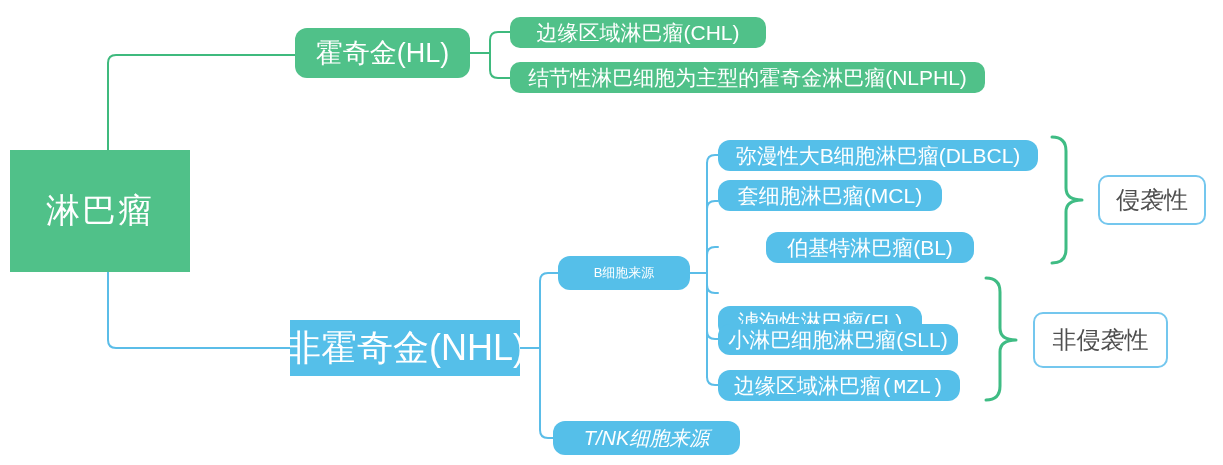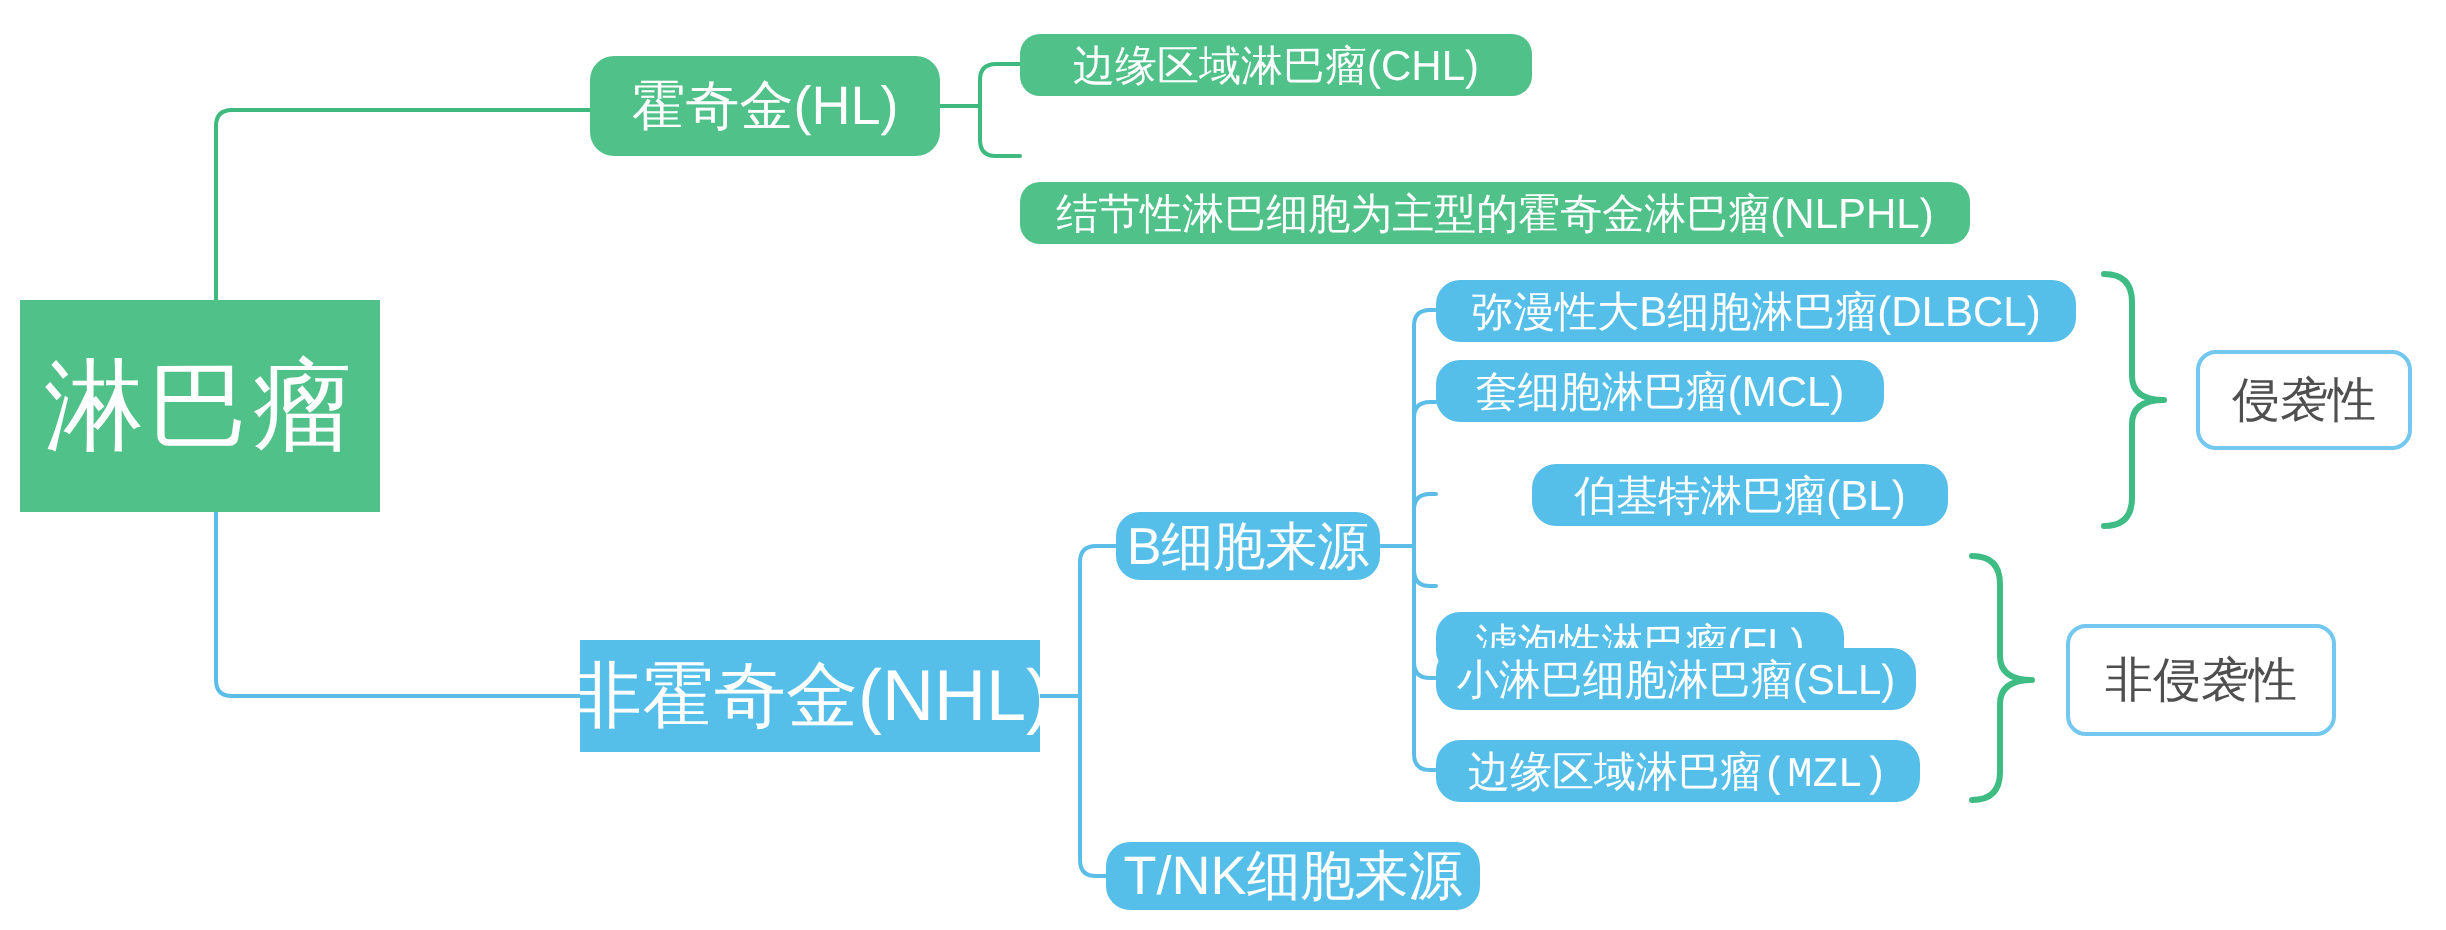"结节性淋巴细胞为主型的霍奇金淋巴瘤(NLPHL)" .n-nlphl { margin-top: 29px -> none }
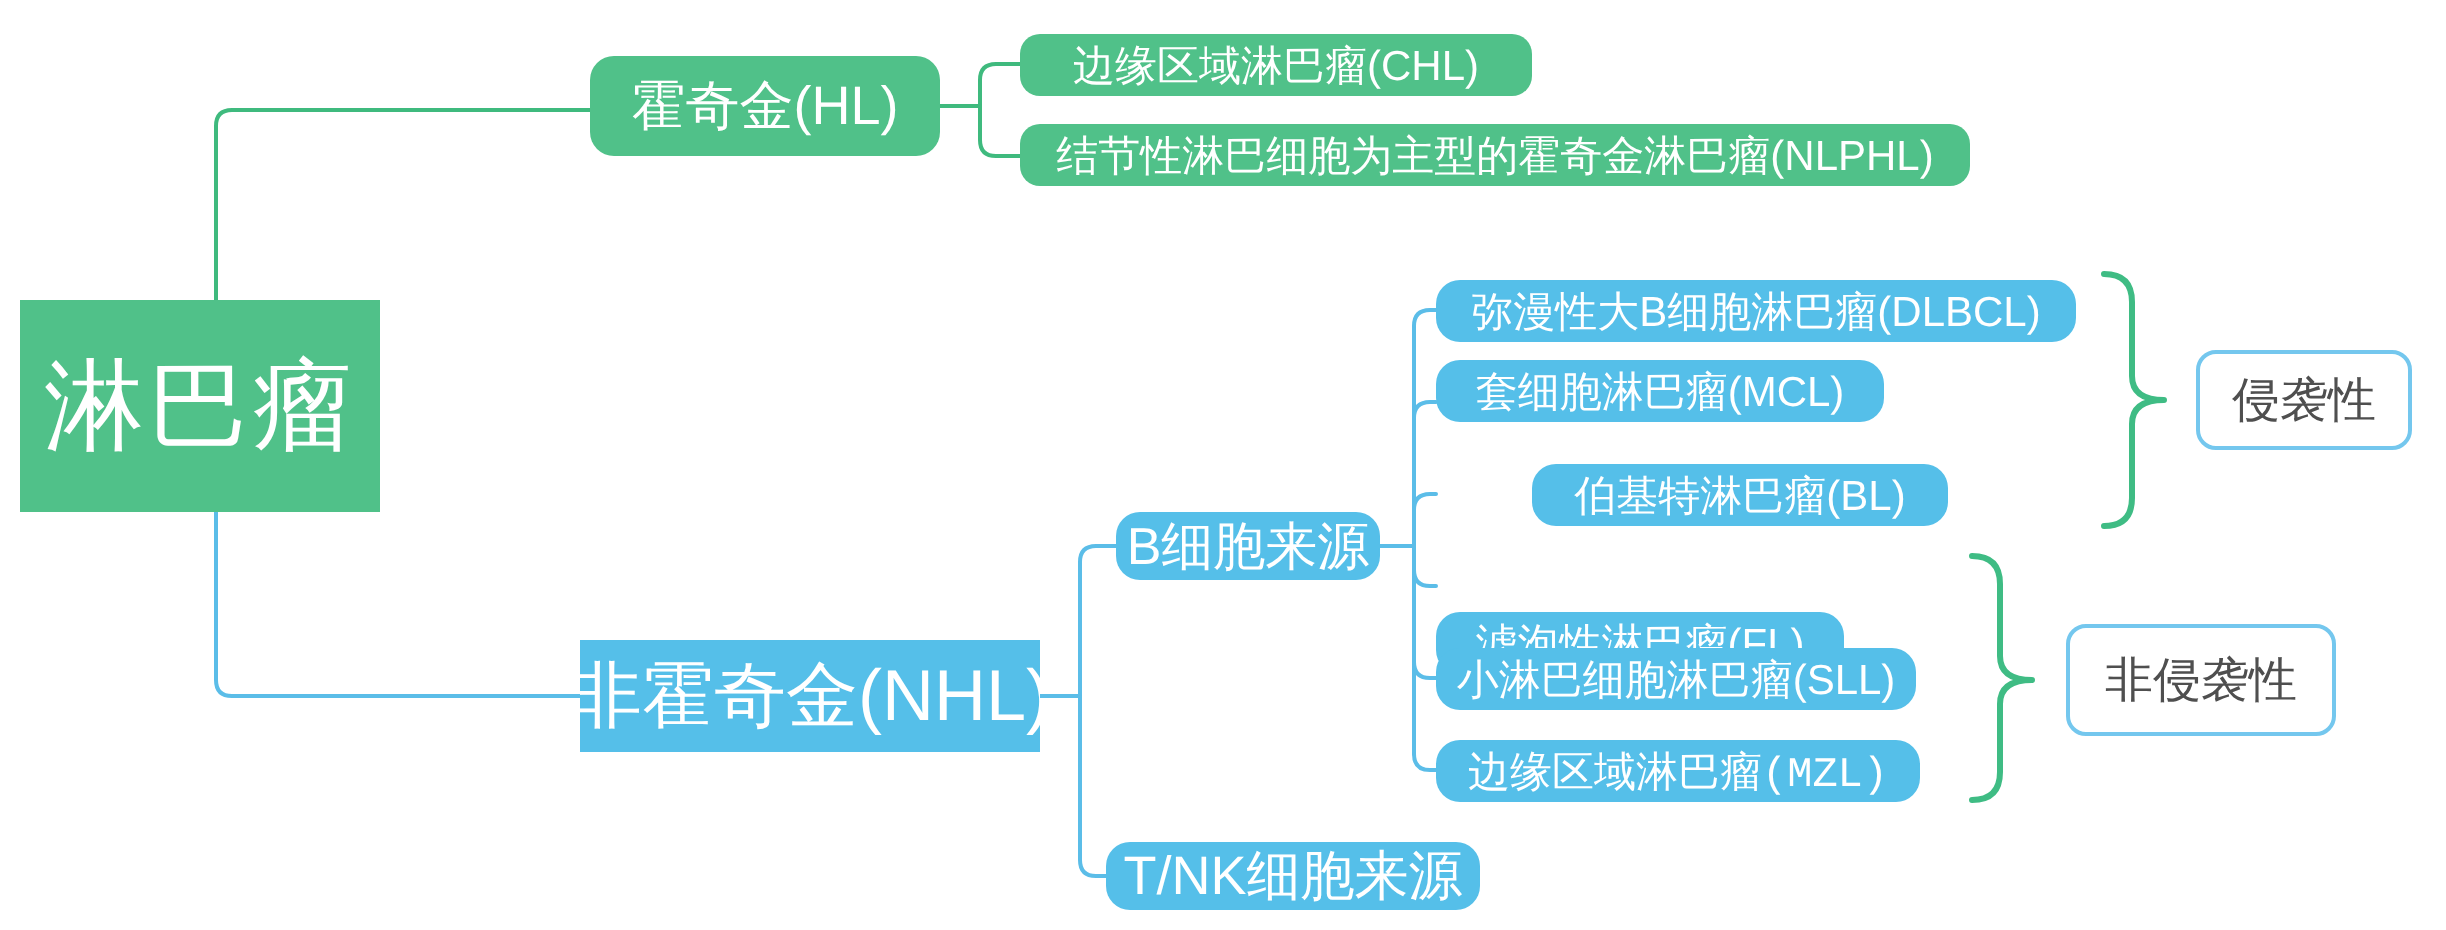"淋巴瘤" .n-root { font-size: 50px -> 34px; height: 106px -> 122px }
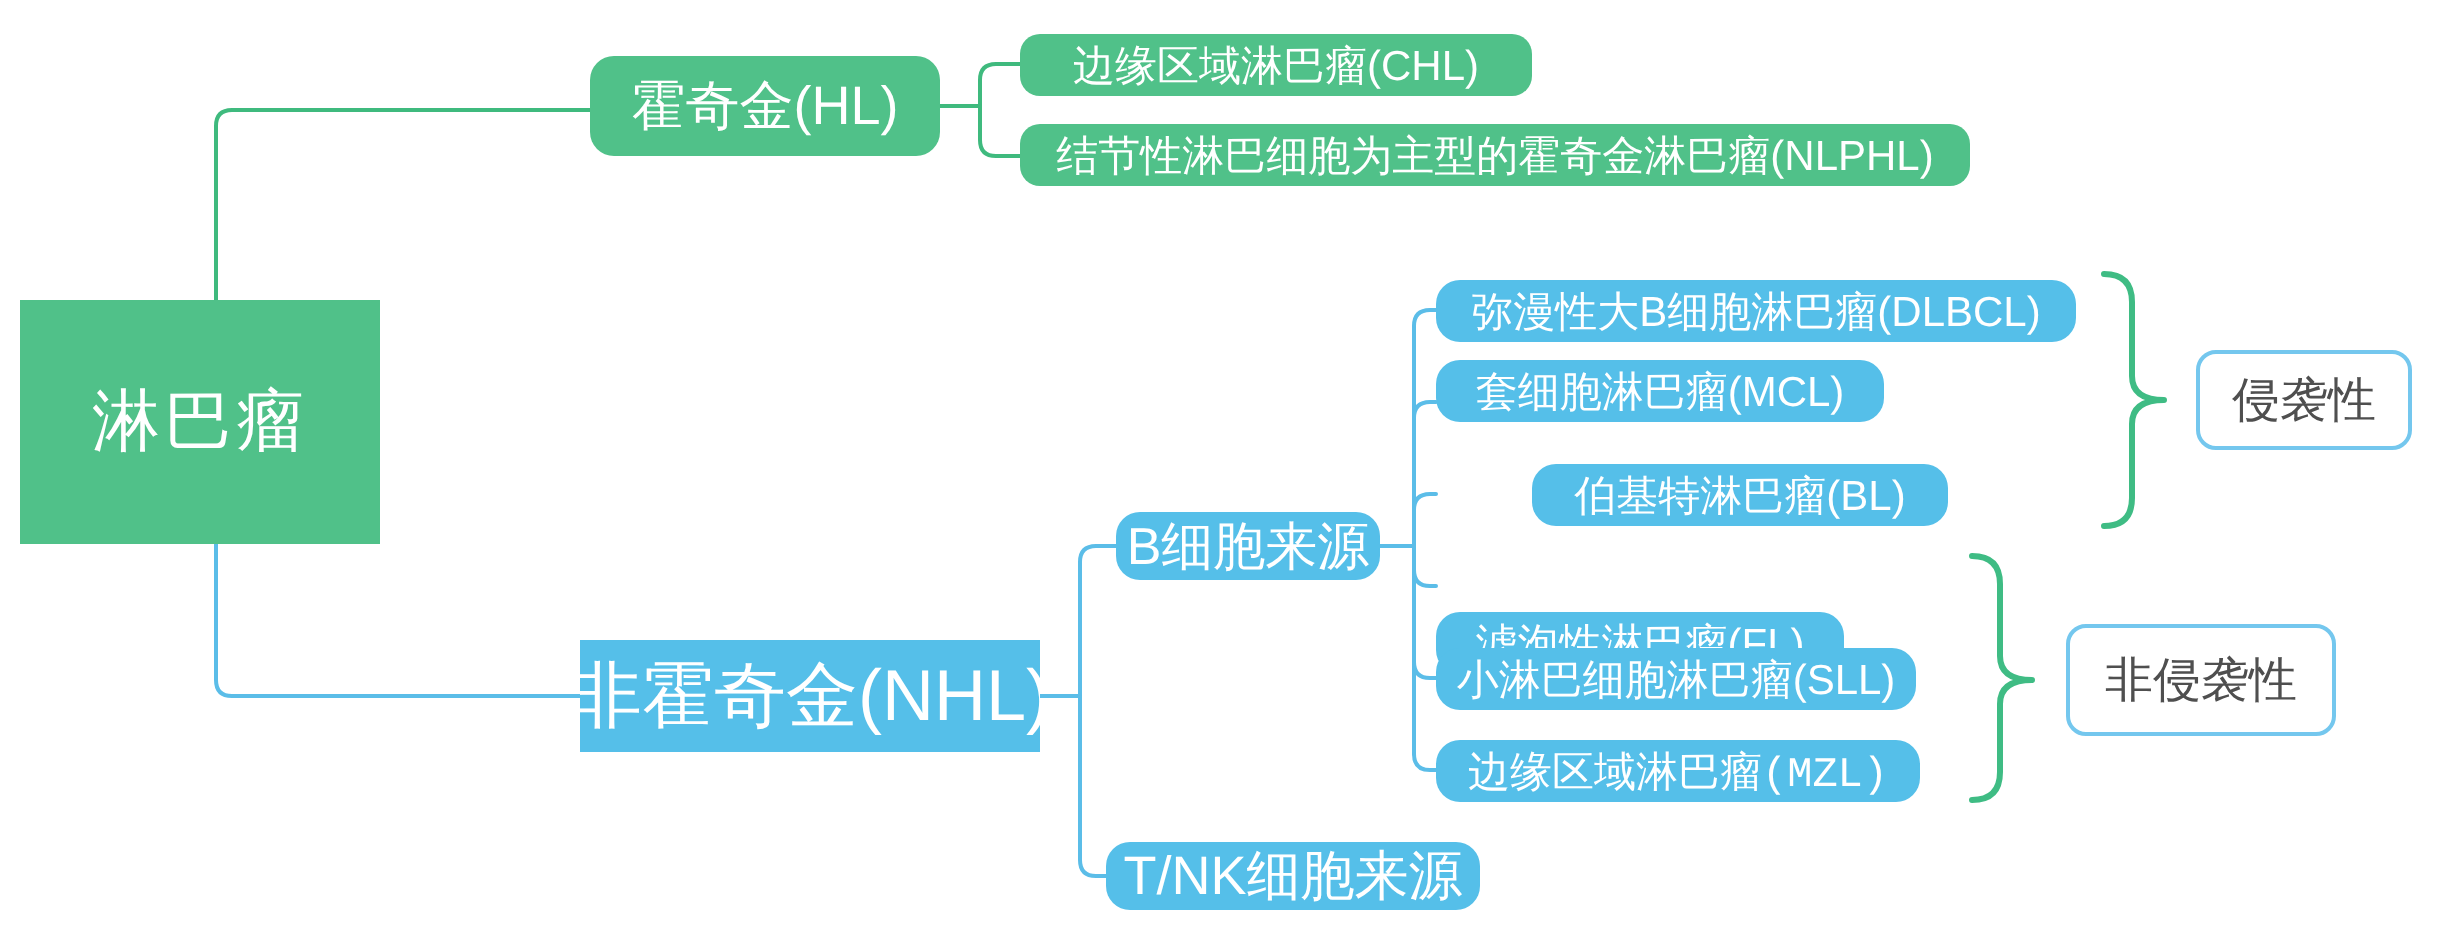"B细胞来源" .n-bcell { font-size: 26px -> 13px }
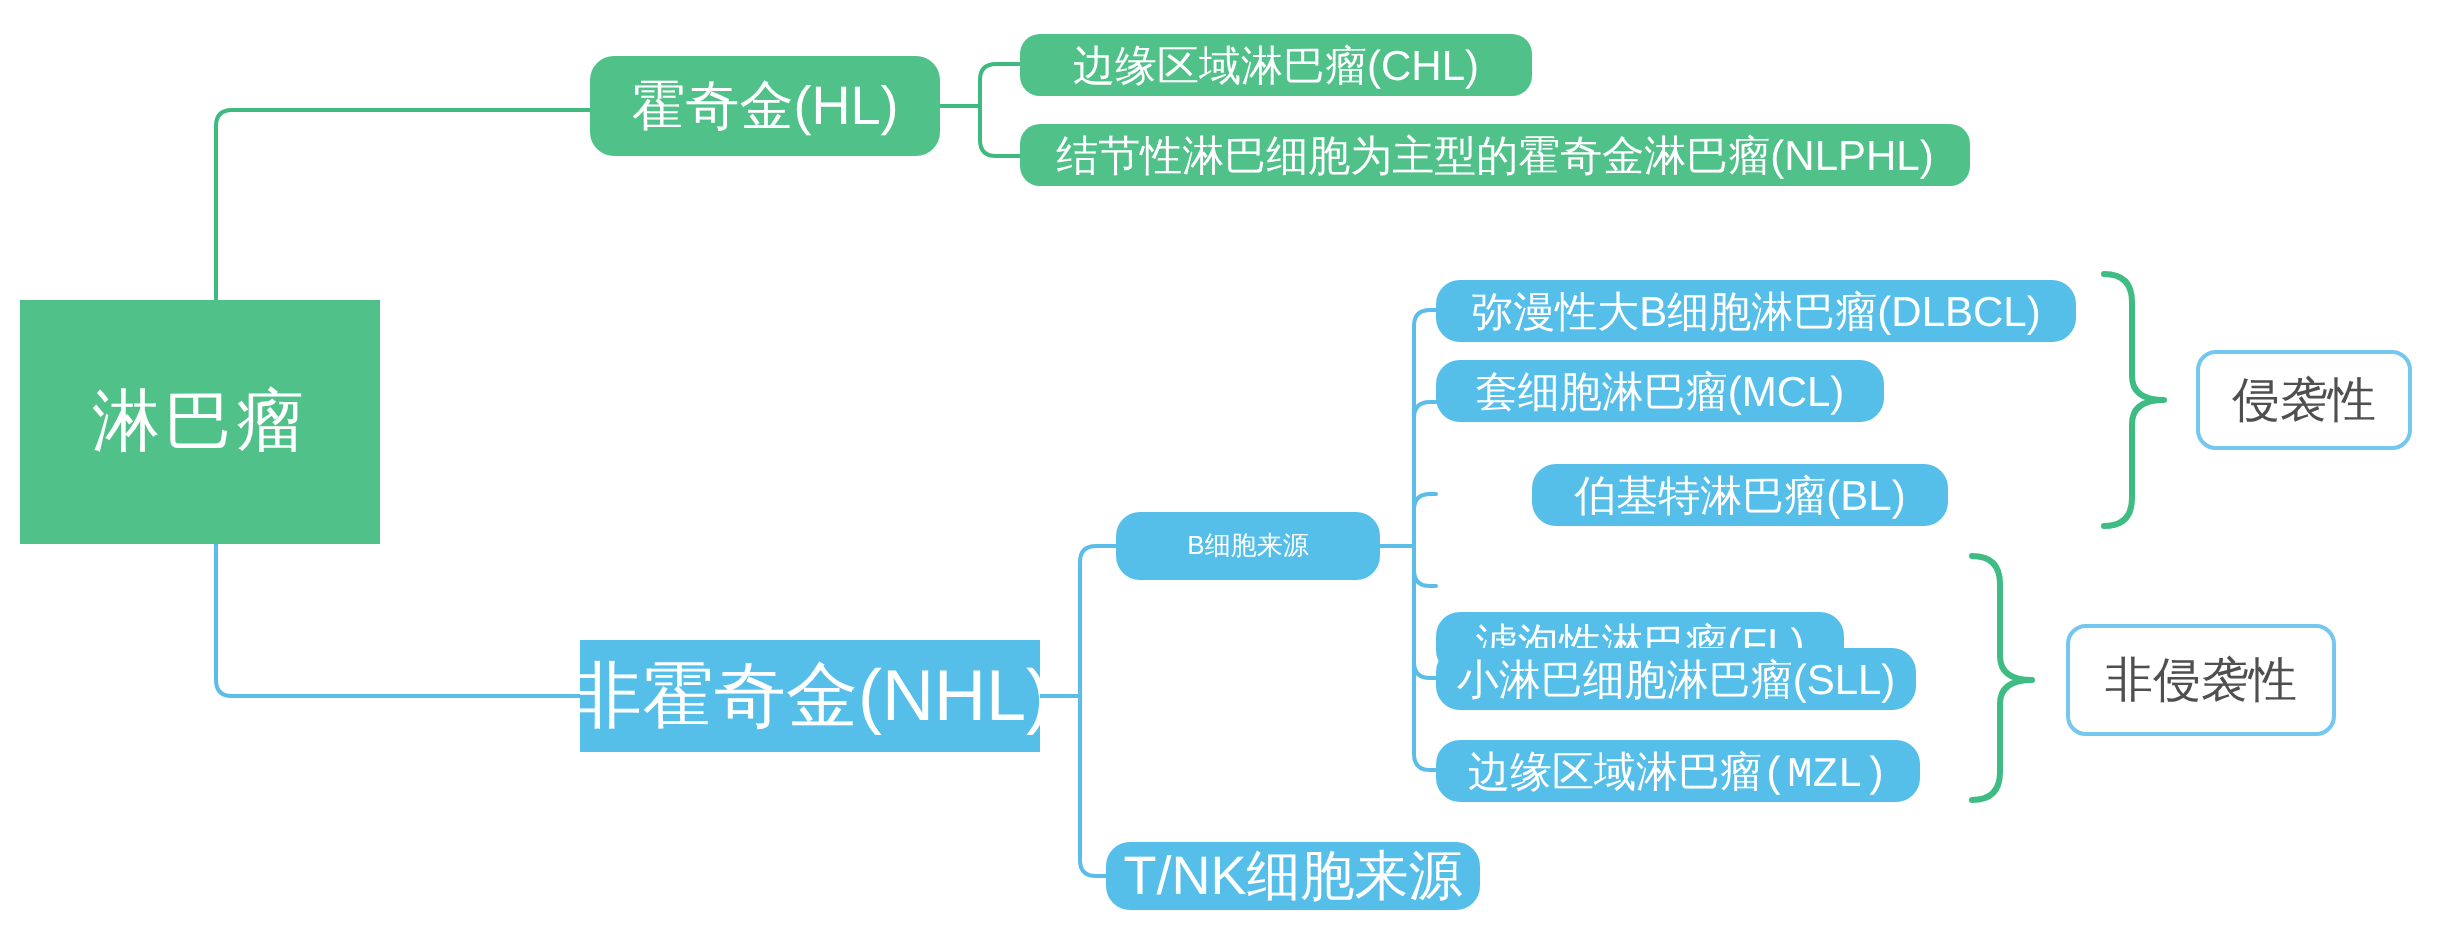"T/NK细胞来源" .n-tnk { font-size: 27px -> 20px; font-style: none -> italic }
